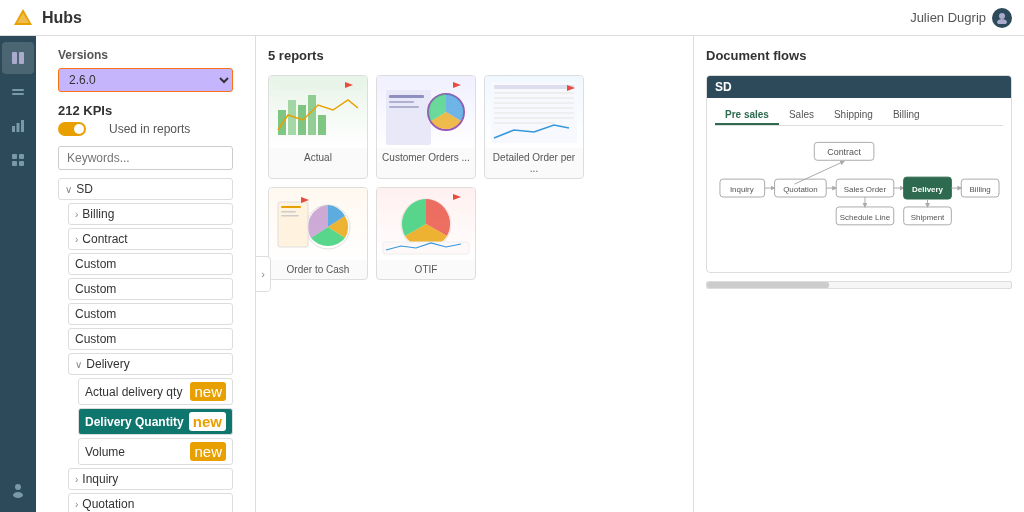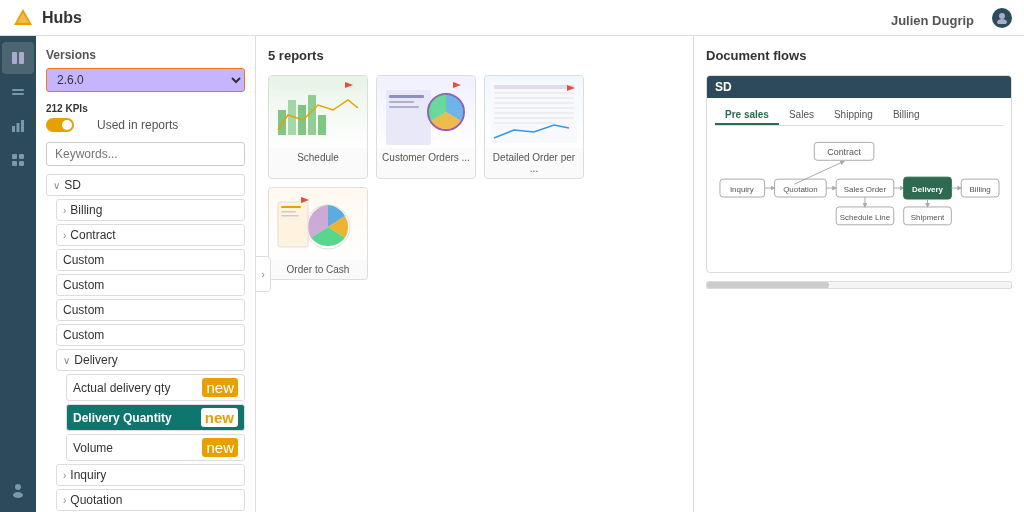"Julien Dugrip" .topbar-right { align-items: flex-end -> center; font-weight: bold -> none; gap: 18px -> 6px }
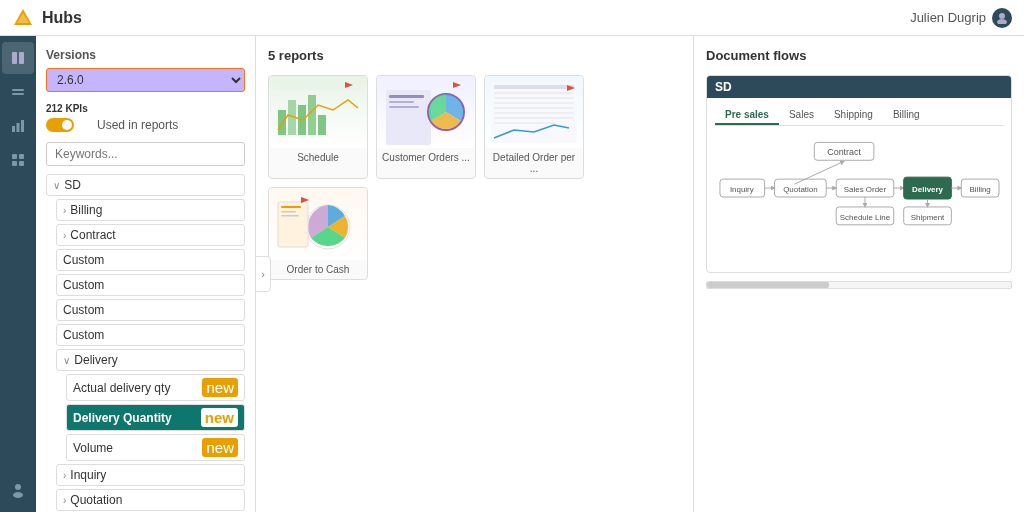"Versions" .left-panel { padding: 12px 10px -> 12px 22px }
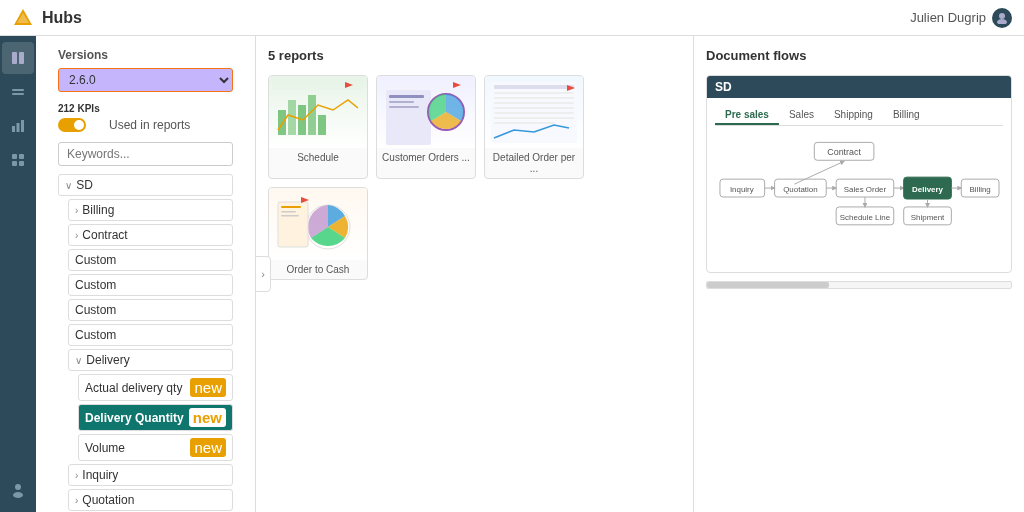"212 KPIs" .kpi-count { font-size: 10px -> 13px }
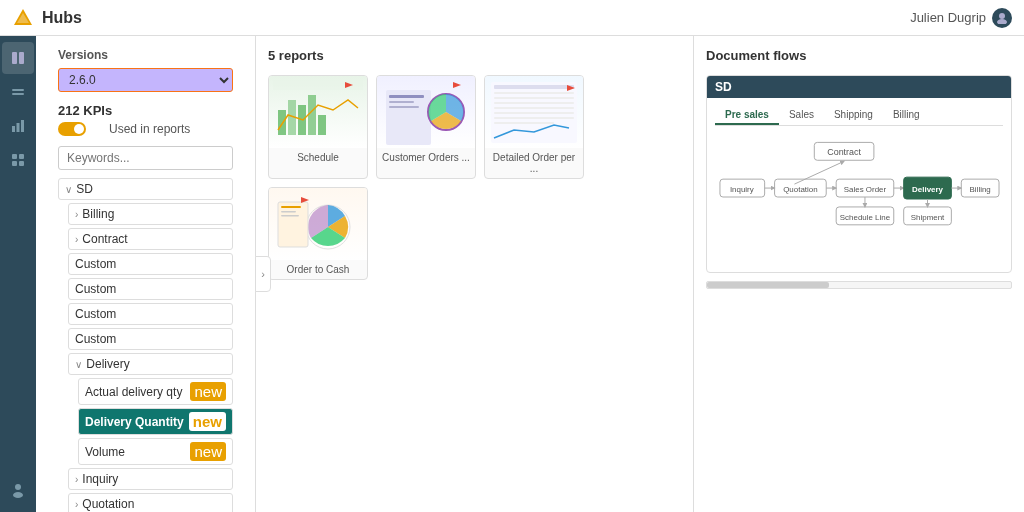"Schedule" div.report-card-label { text: Schedule -> Actual }
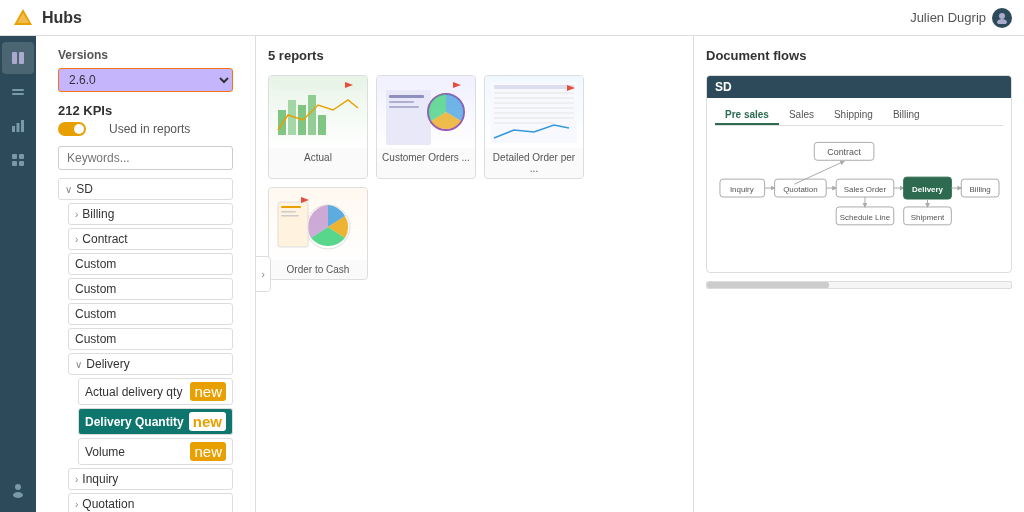"OTIF" div.report-card { html: none -> <div> <div> <svg> <circle></circle> <path></path> <path></path> <path></path> <polygon></polygon> <rect></rect> <polyline></polyline> </svg> </div> <div>OTIF</div> </div> }
